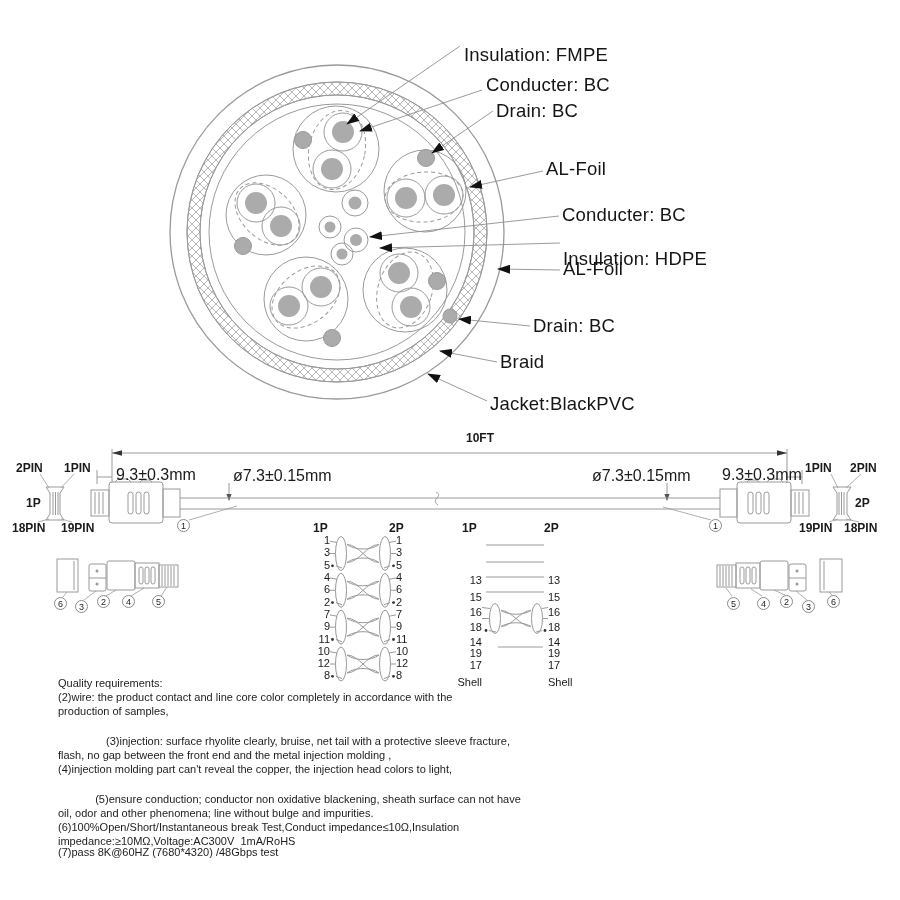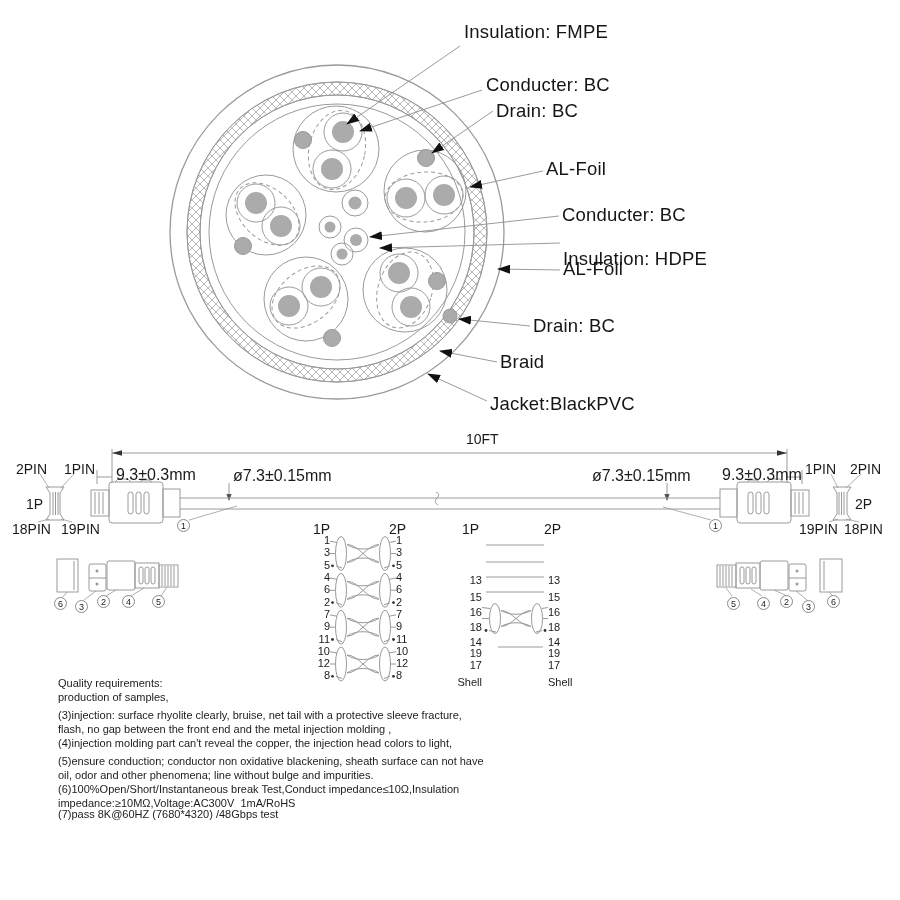"Insulation: FMPE" div.xl { top: 21px -> 44px }
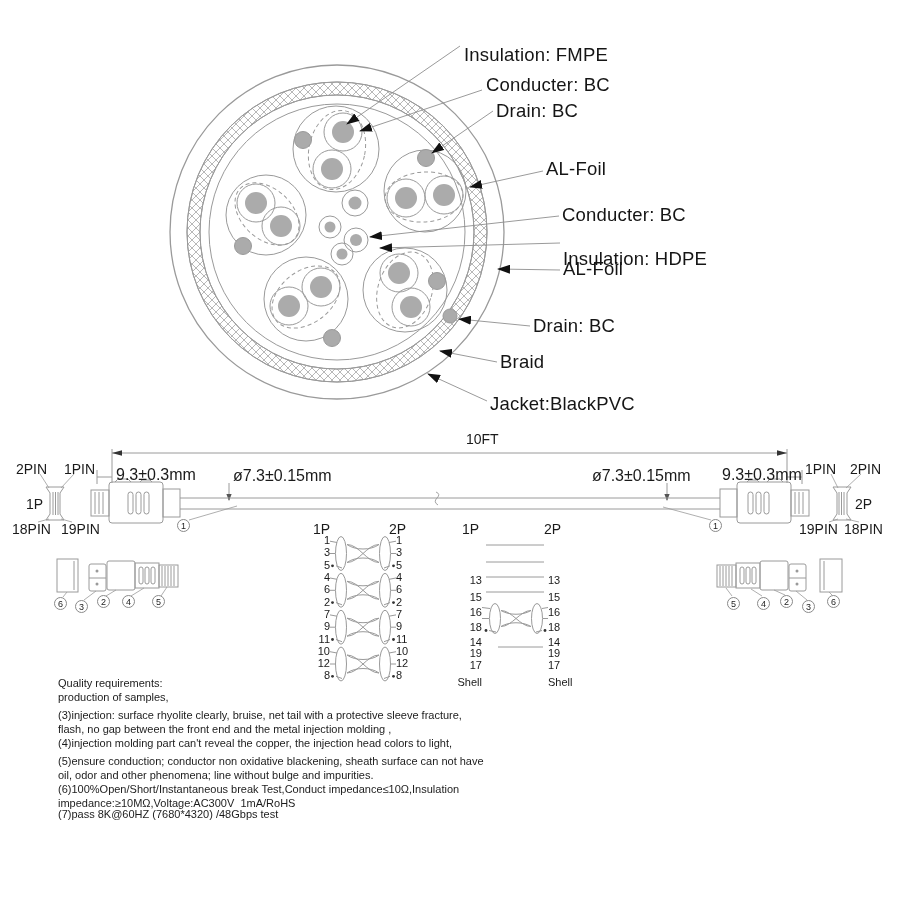"10FT" .sm { font-size: 14px -> 12px; font-weight: none -> bold }
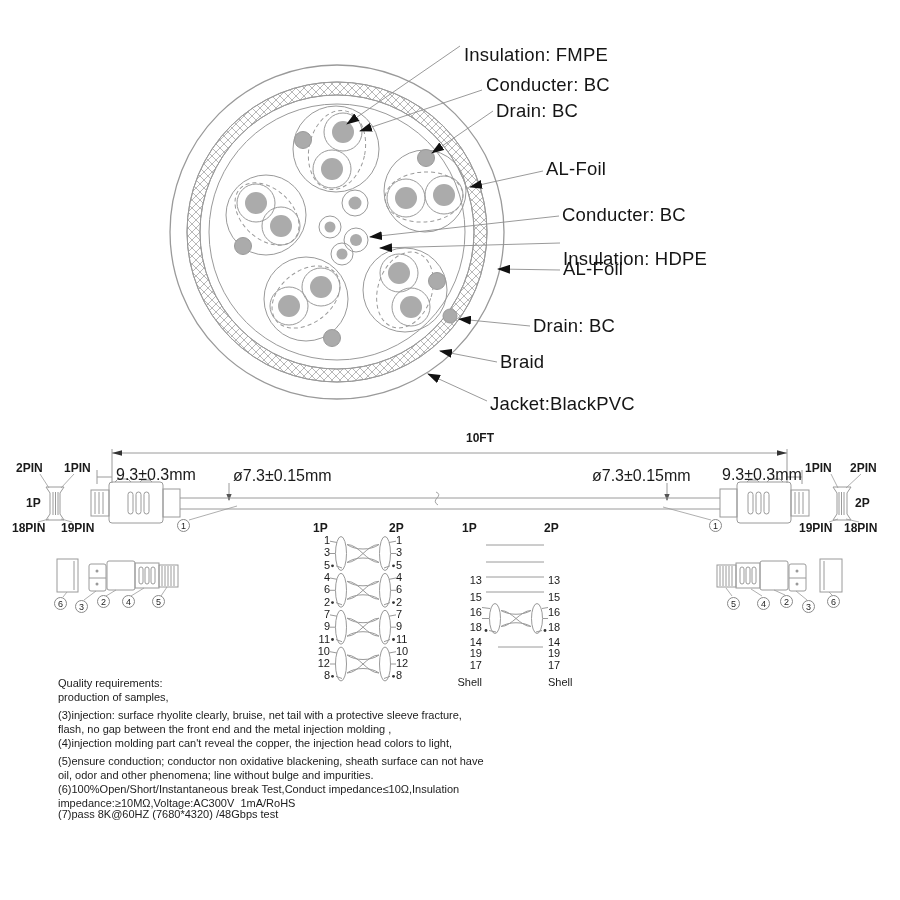"(2)wire: the product contact and" div.q { html: none -> <div>(2)wire: the product contact and line core color completely in accordance with the</div> }
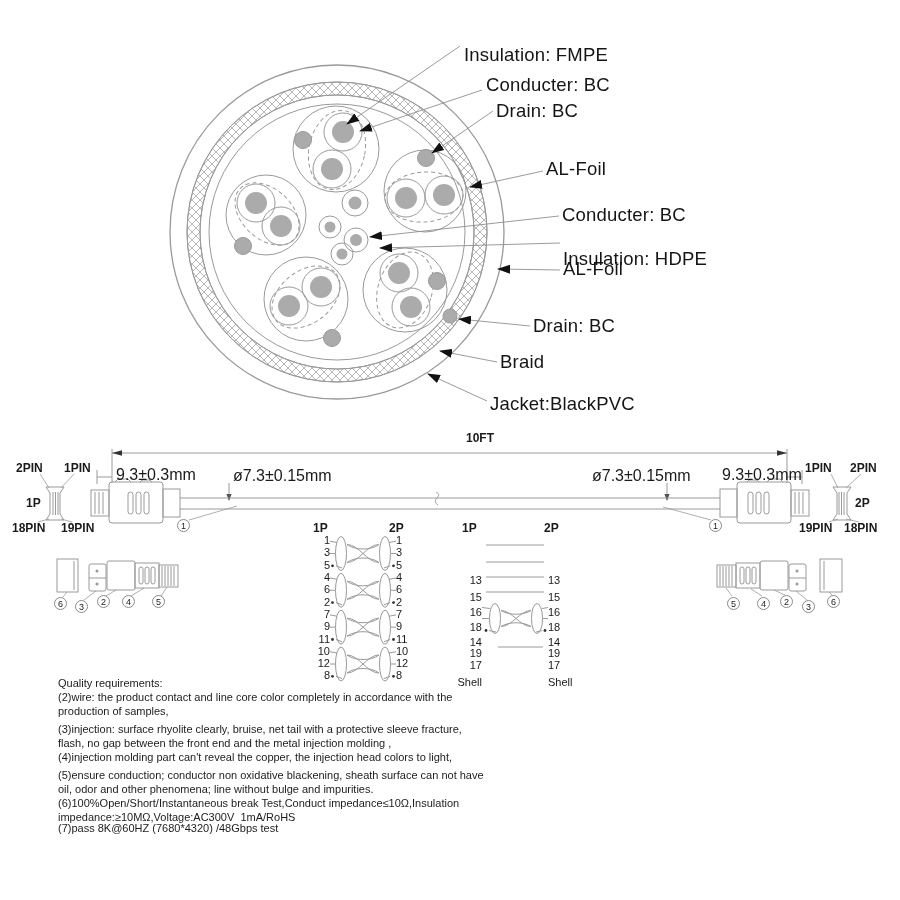"(3)injection: surface rhyolite clearly," .qgap { margin-top: 4px -> 16px; text-align: none -> center }
